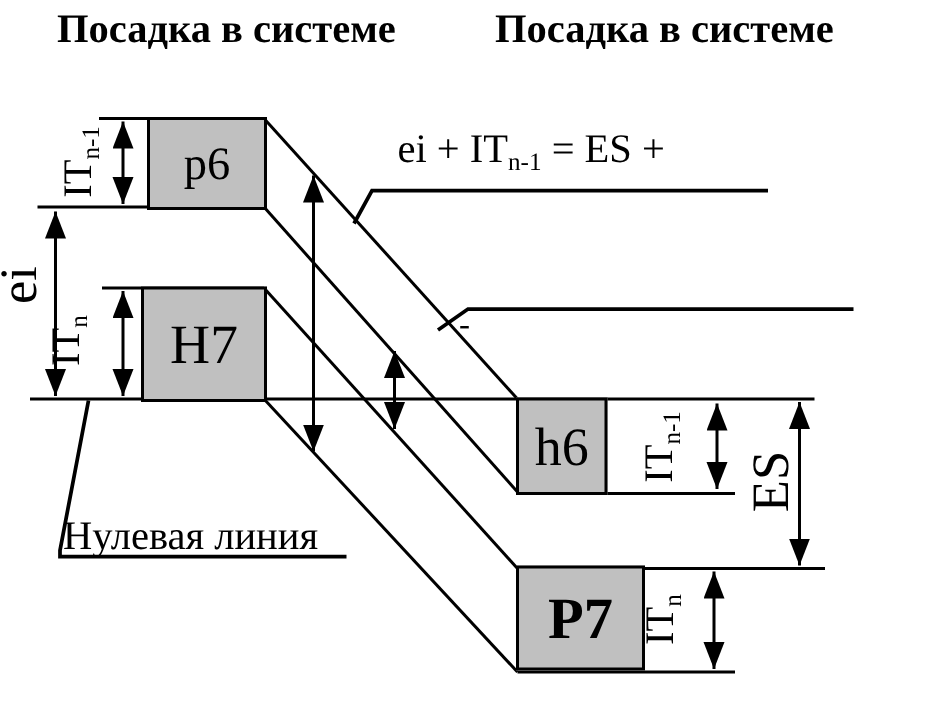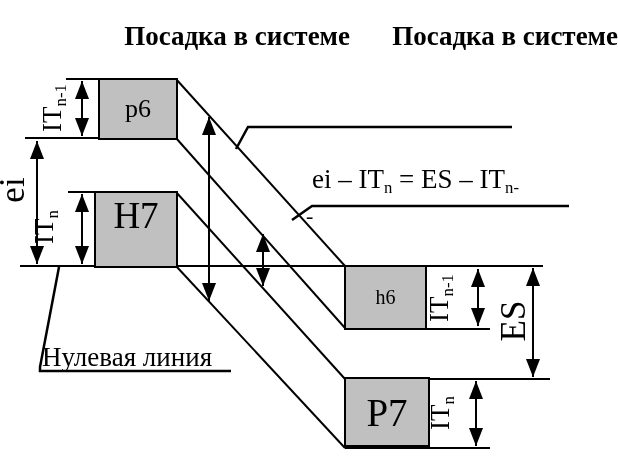"Посадка в системе" .title { text-align: right -> left; top: 22px -> 5px }
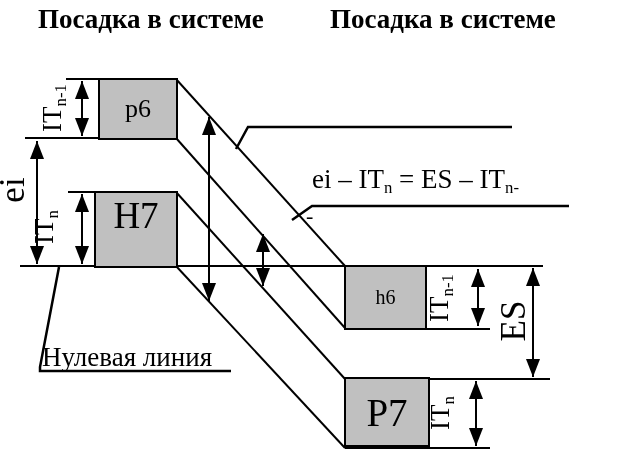"p6" #zone-p6 { font-size: 26px -> 31px }
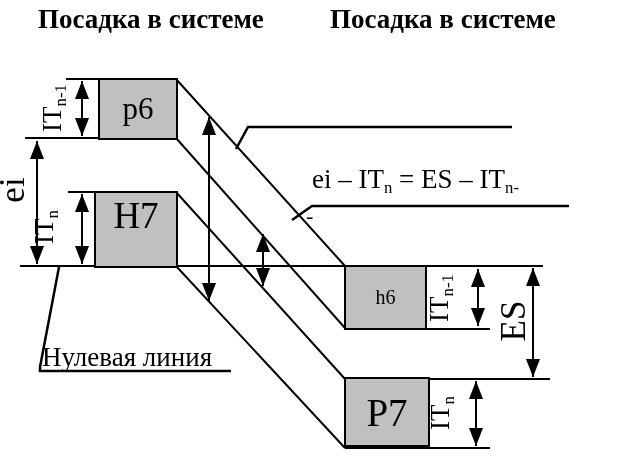"ei + ITn-1 = ES" div.formula { html: none -> <div> <span>ei + IT</span><sub>n-1</sub><span> = ES +</span> </div> }
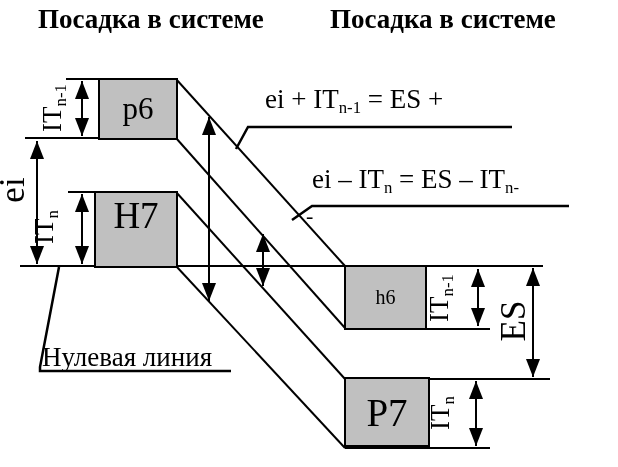"ei – ITn = ES" div.formula { html: <div> <span>ei – IT</span><sub>n</sub><span> = ES – IT</span><sub>n-</sub> </div> -> none }
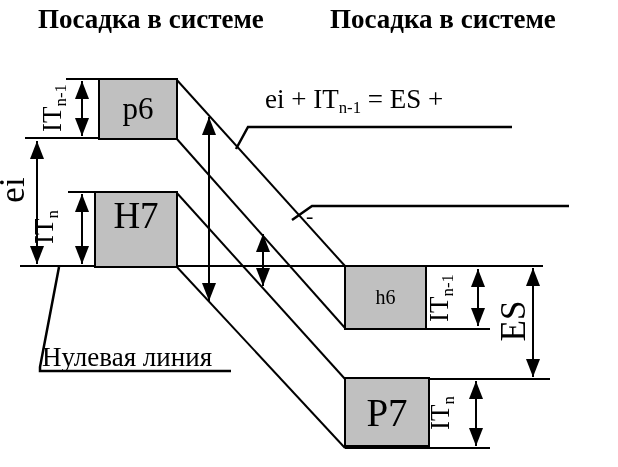"H7" #zone-h7 { align-items: flex-start -> center }
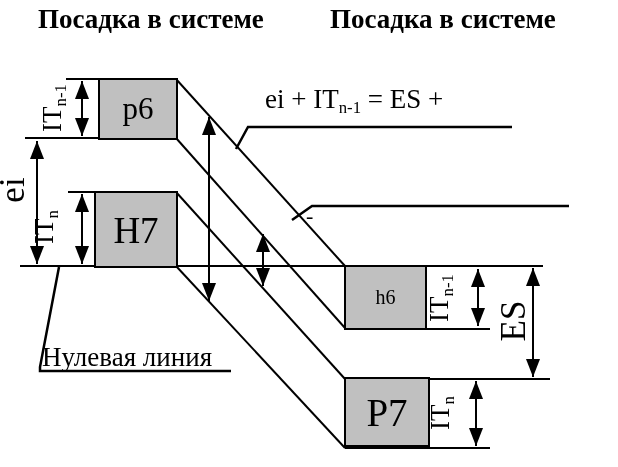"h6" #zone-h6 { font-size: 20px -> 36px; width: 83px -> 61px }
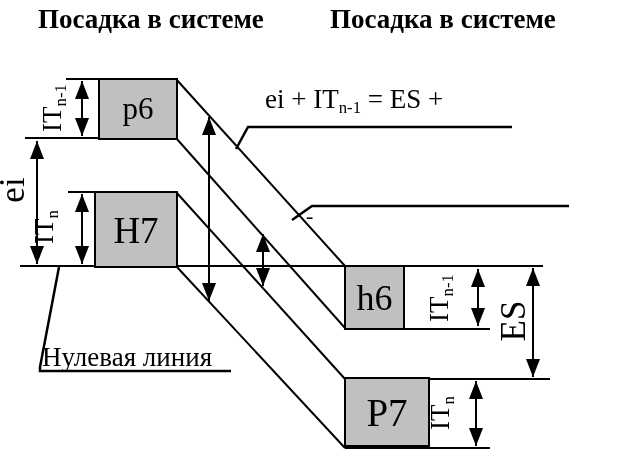"P7" #zone-p7 { font-weight: none -> bold }
